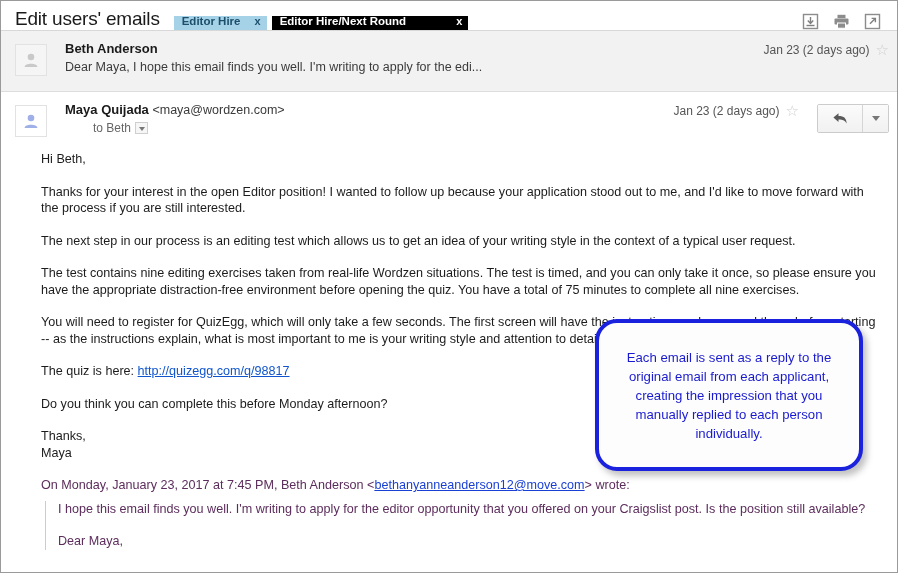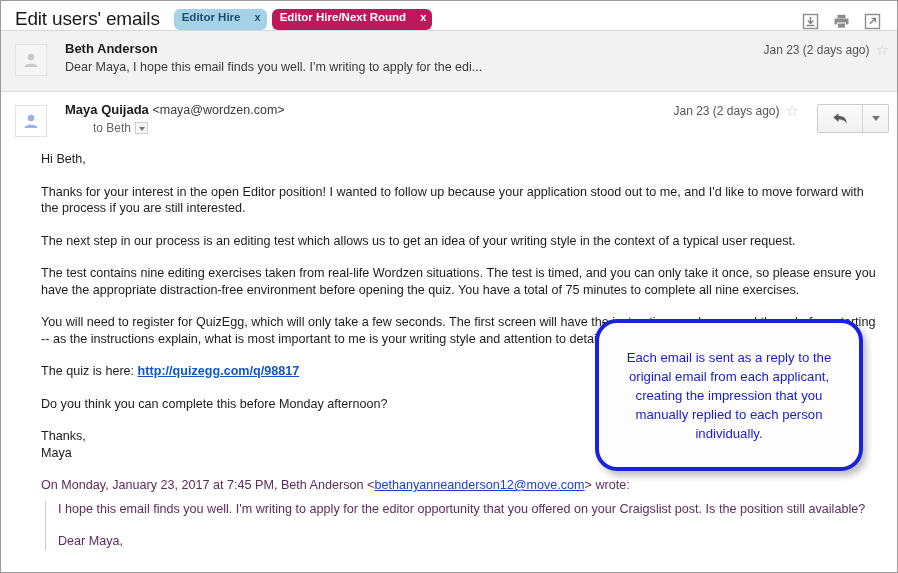"Editor Hire" .tag { border-radius: 6px -> none; height: 21px -> 14px }
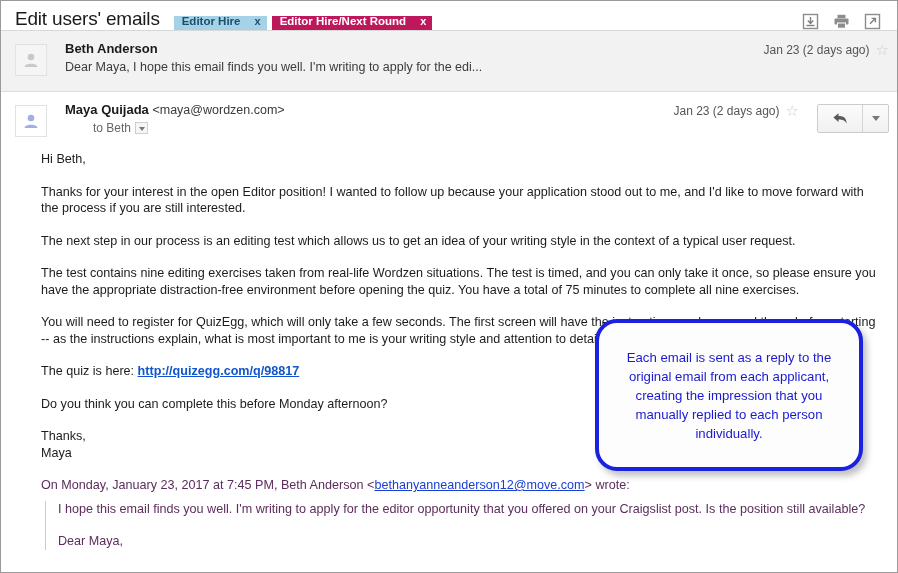"Editor Hire/Next Round" .tag-green { background: #be185d -> #000000; gap: none -> 36px }
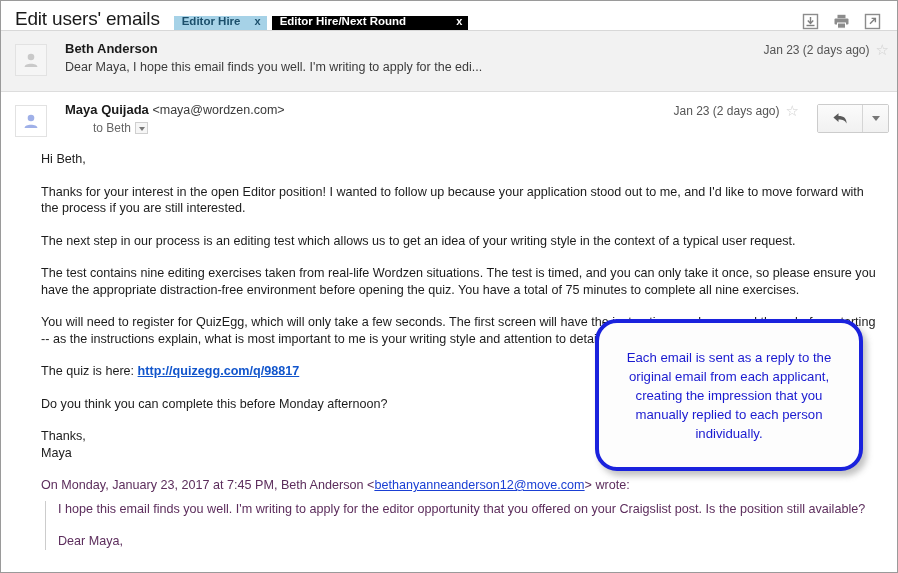"http://quizegg.com/q/98817" a.link { font-weight: bold -> none }
